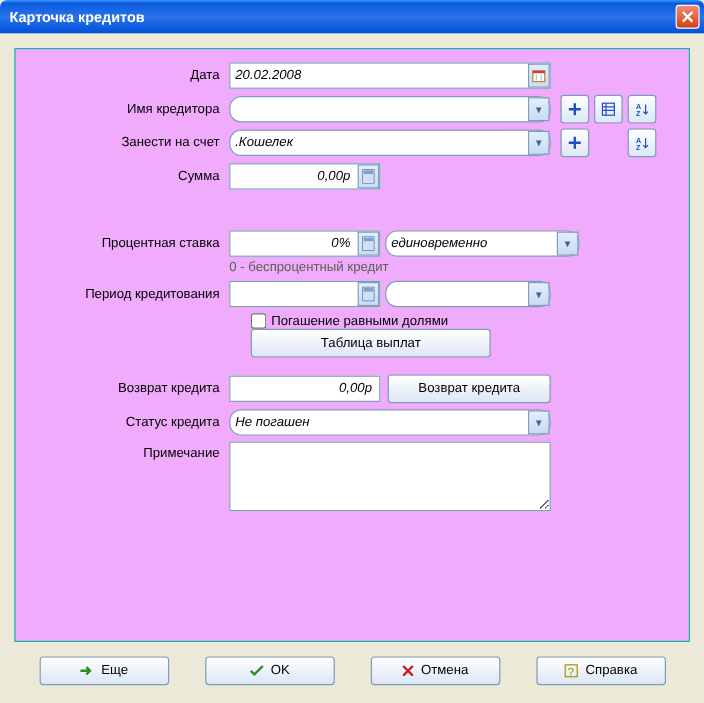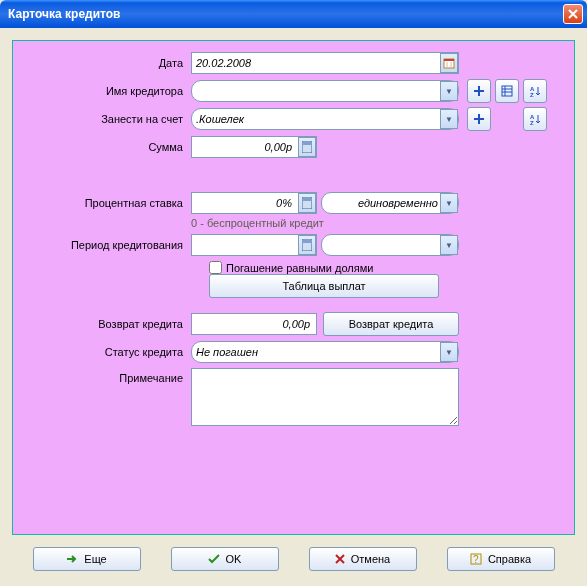"единовременно" input.combo { text-align: right -> none; width: 138px -> 162px }
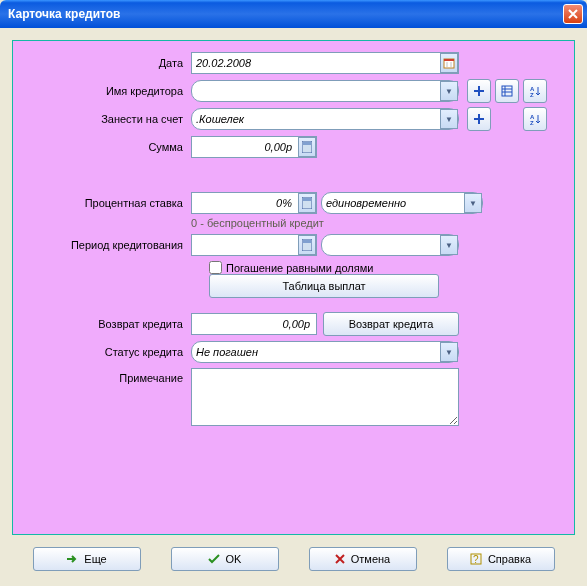"Таблица выплат" button.btn { width: 230px -> 200px }
